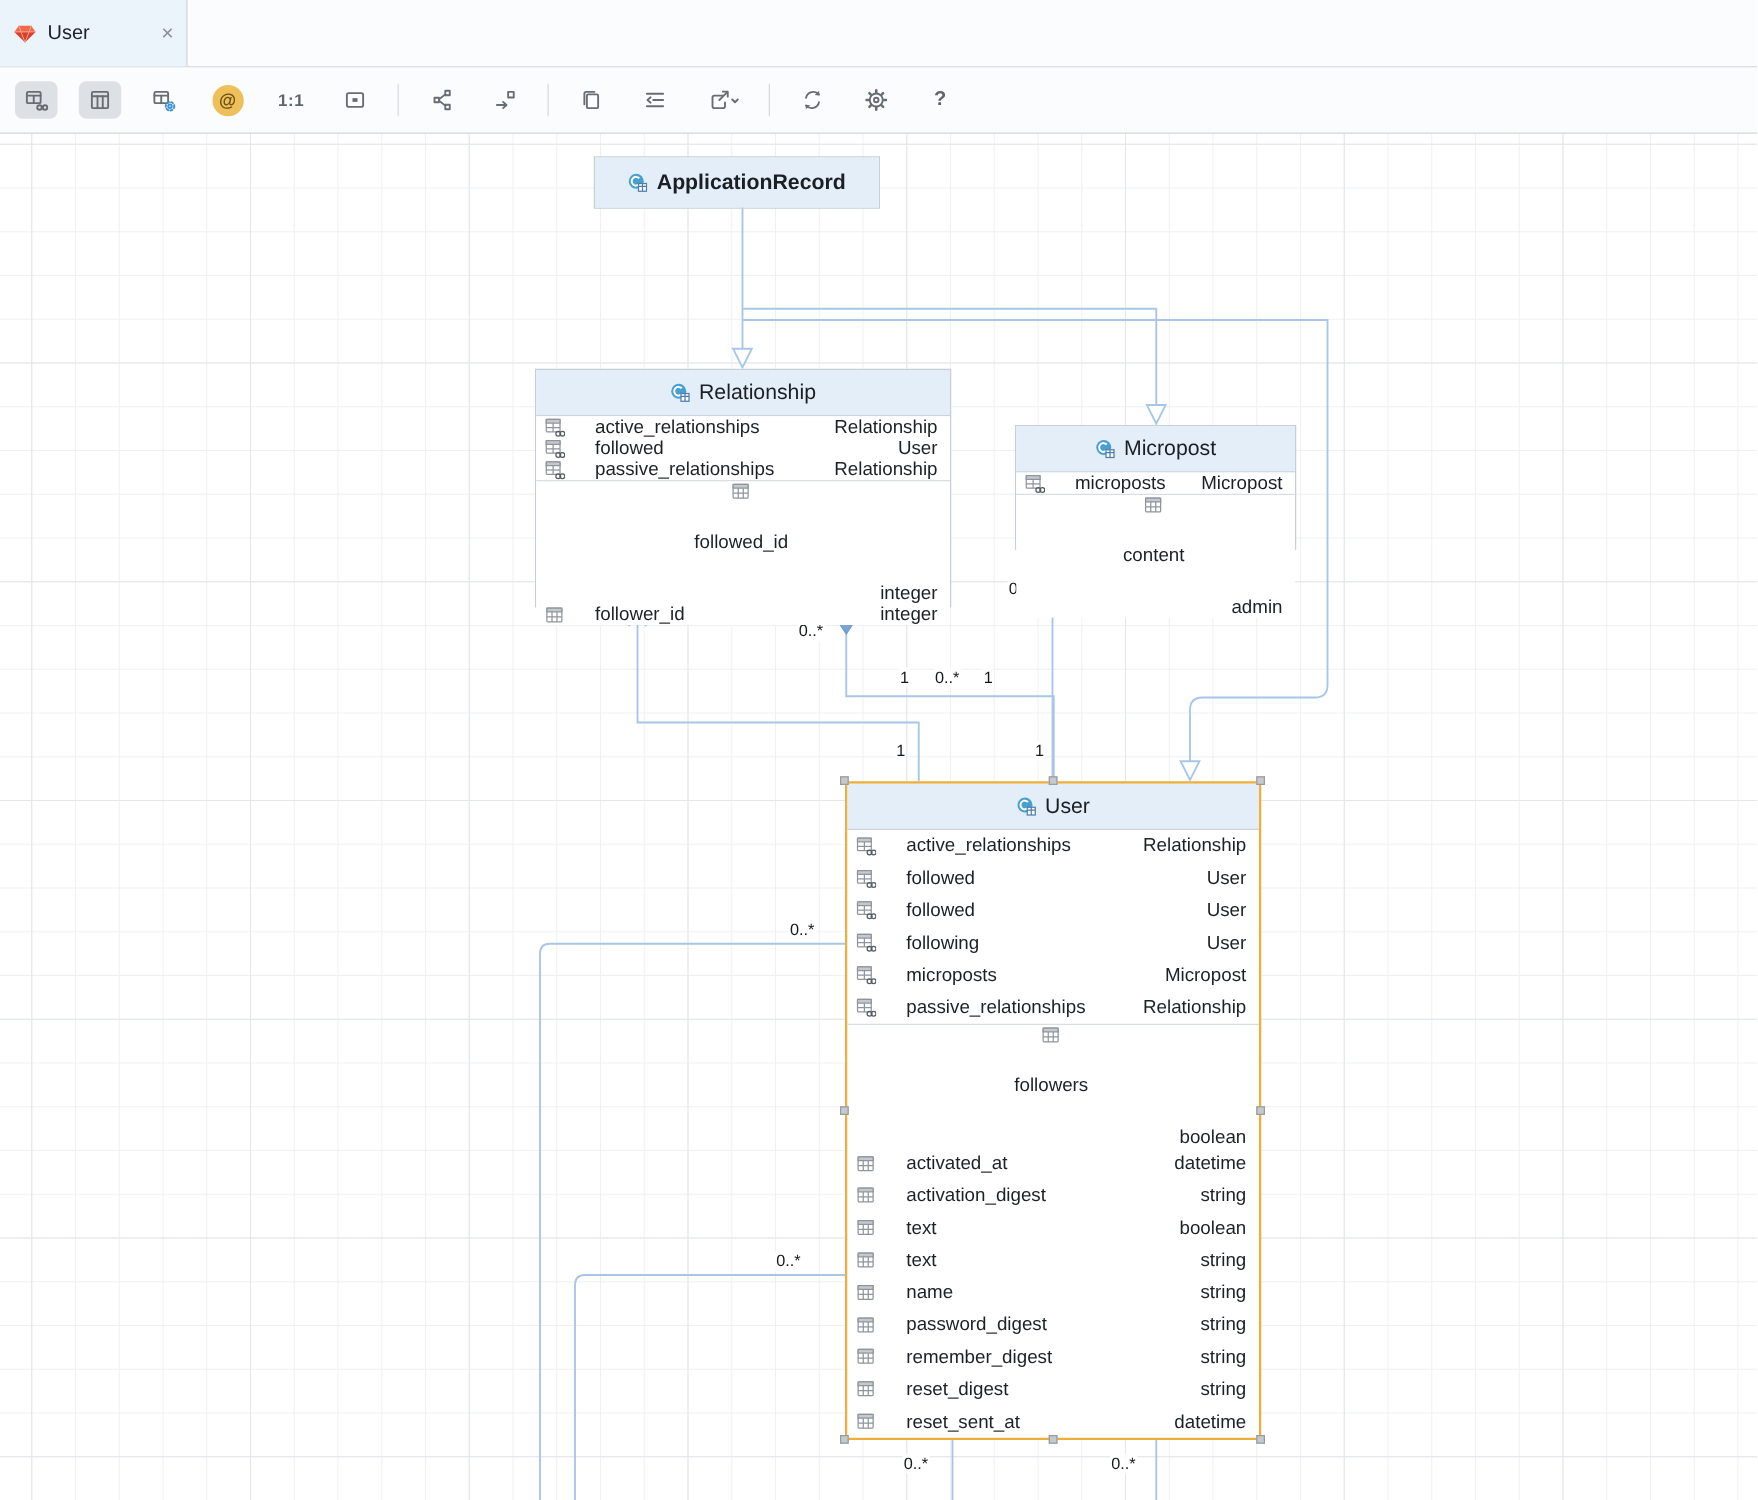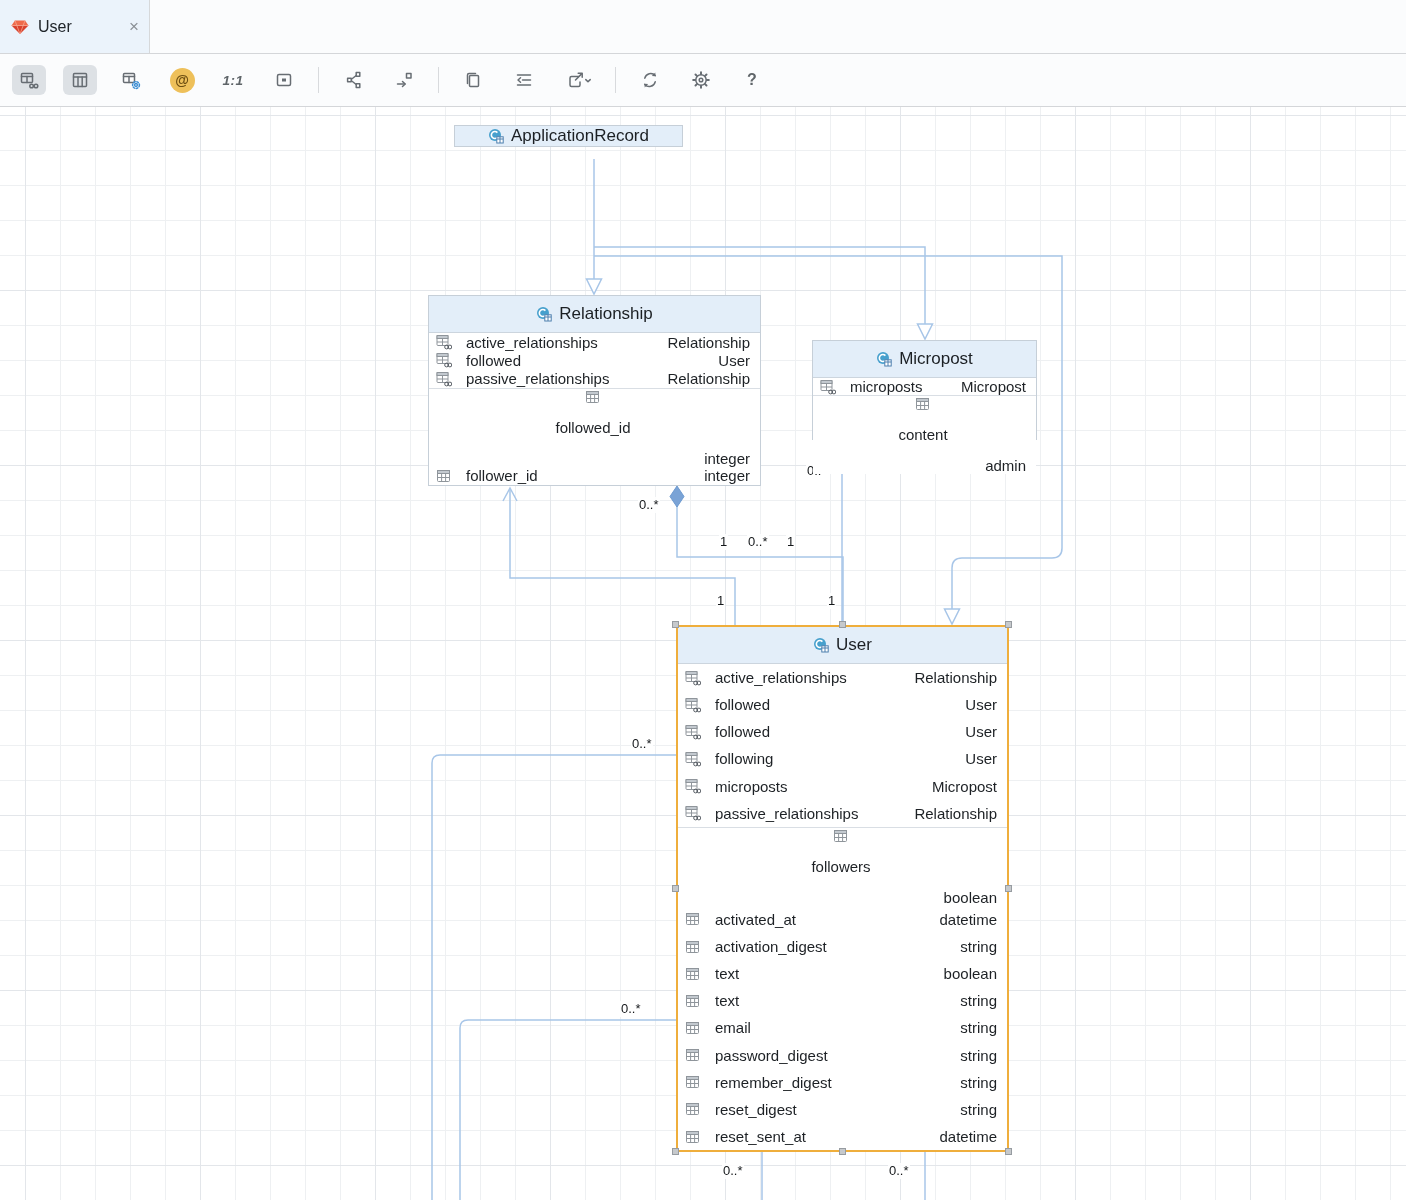"1:1" .txt-ic { font-style: italic -> none }
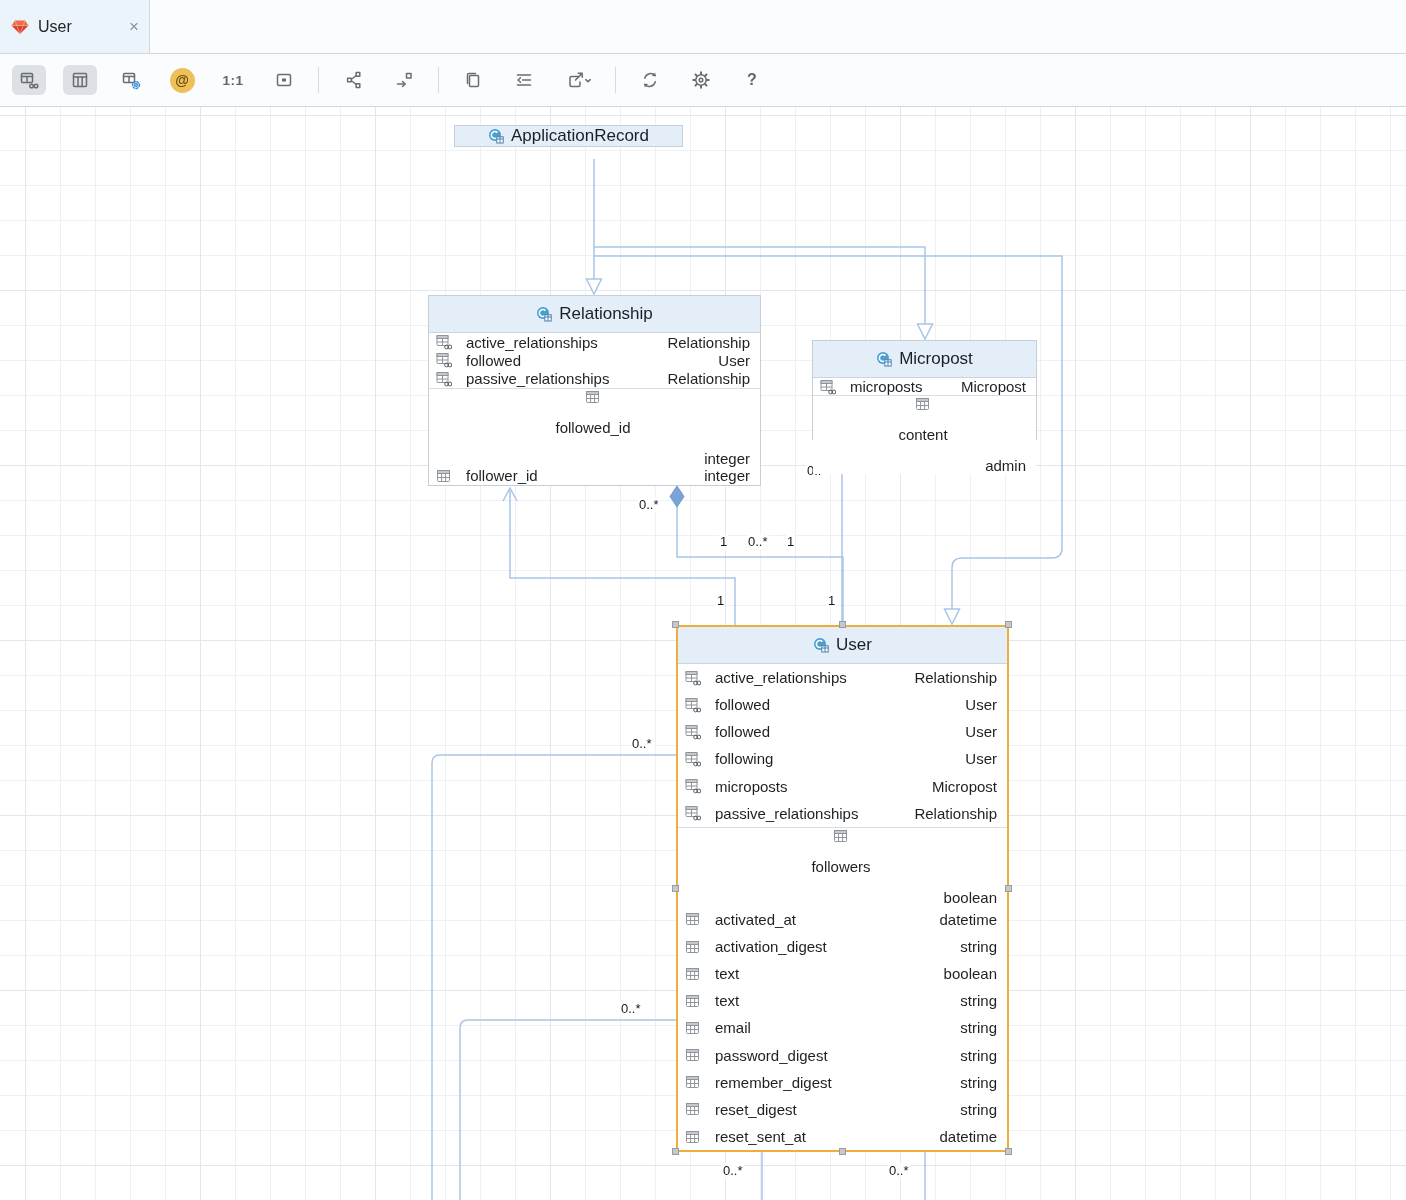"ApplicationRecord" .e-app { font-weight: none -> bold; height: 22px -> 42px; left: 454px -> 475px }
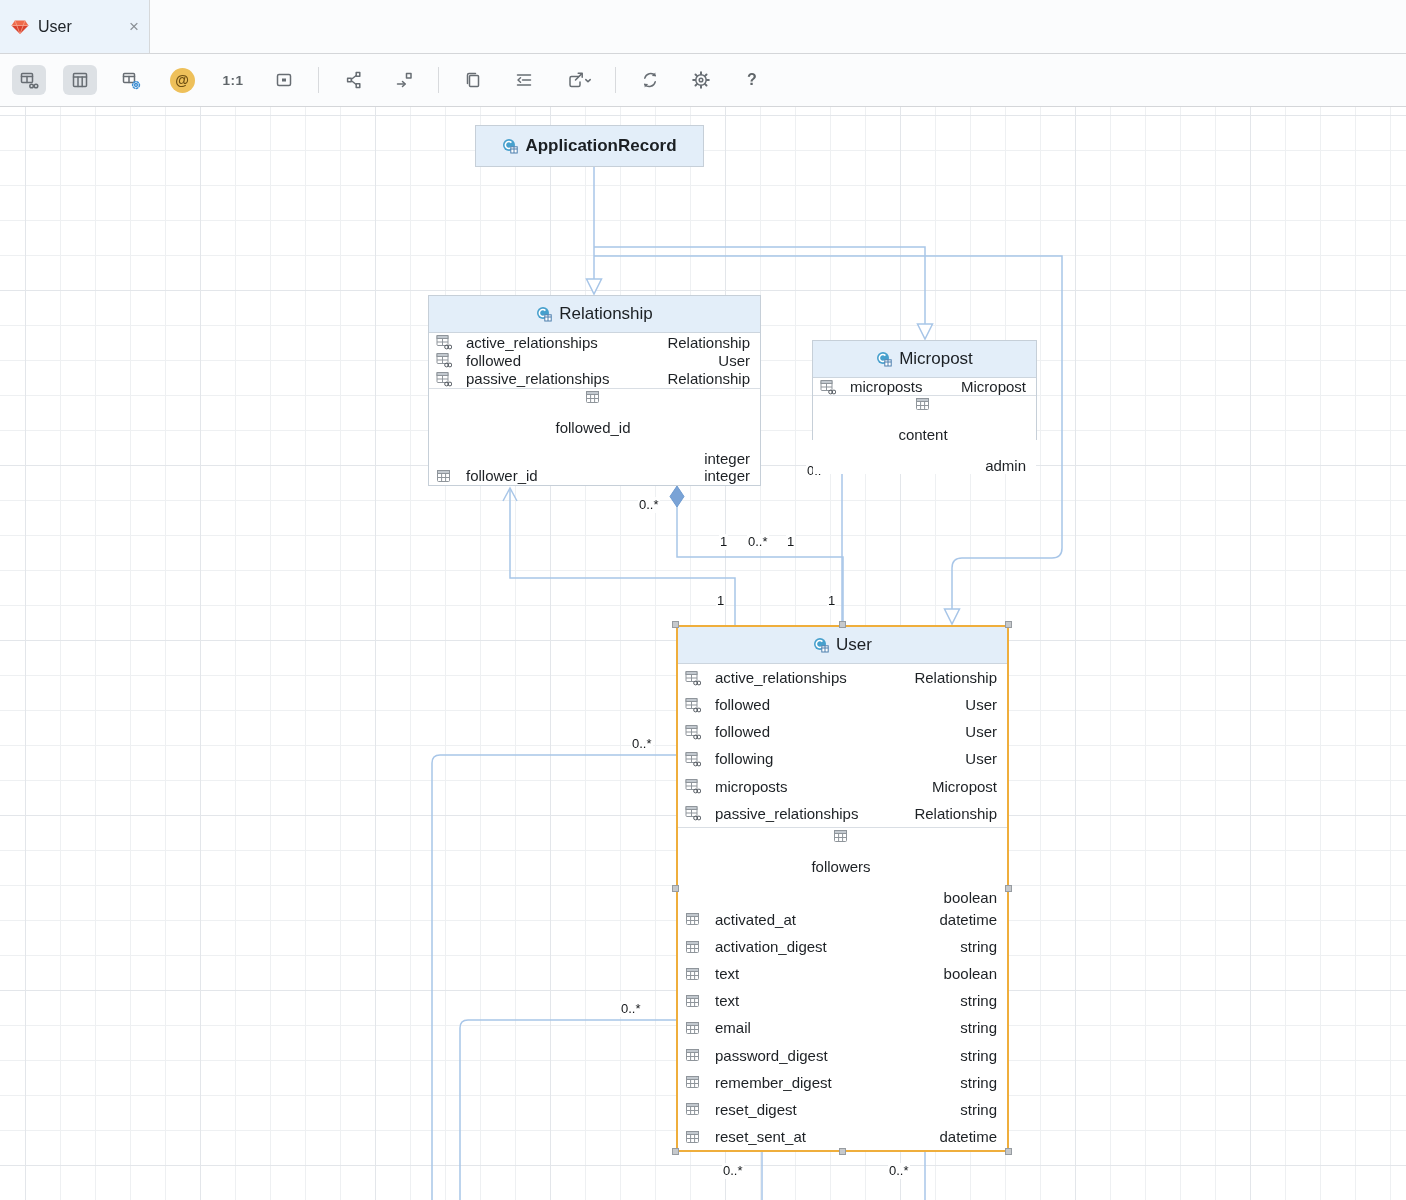"active_relationships" .row { gap: 14px -> 24px }
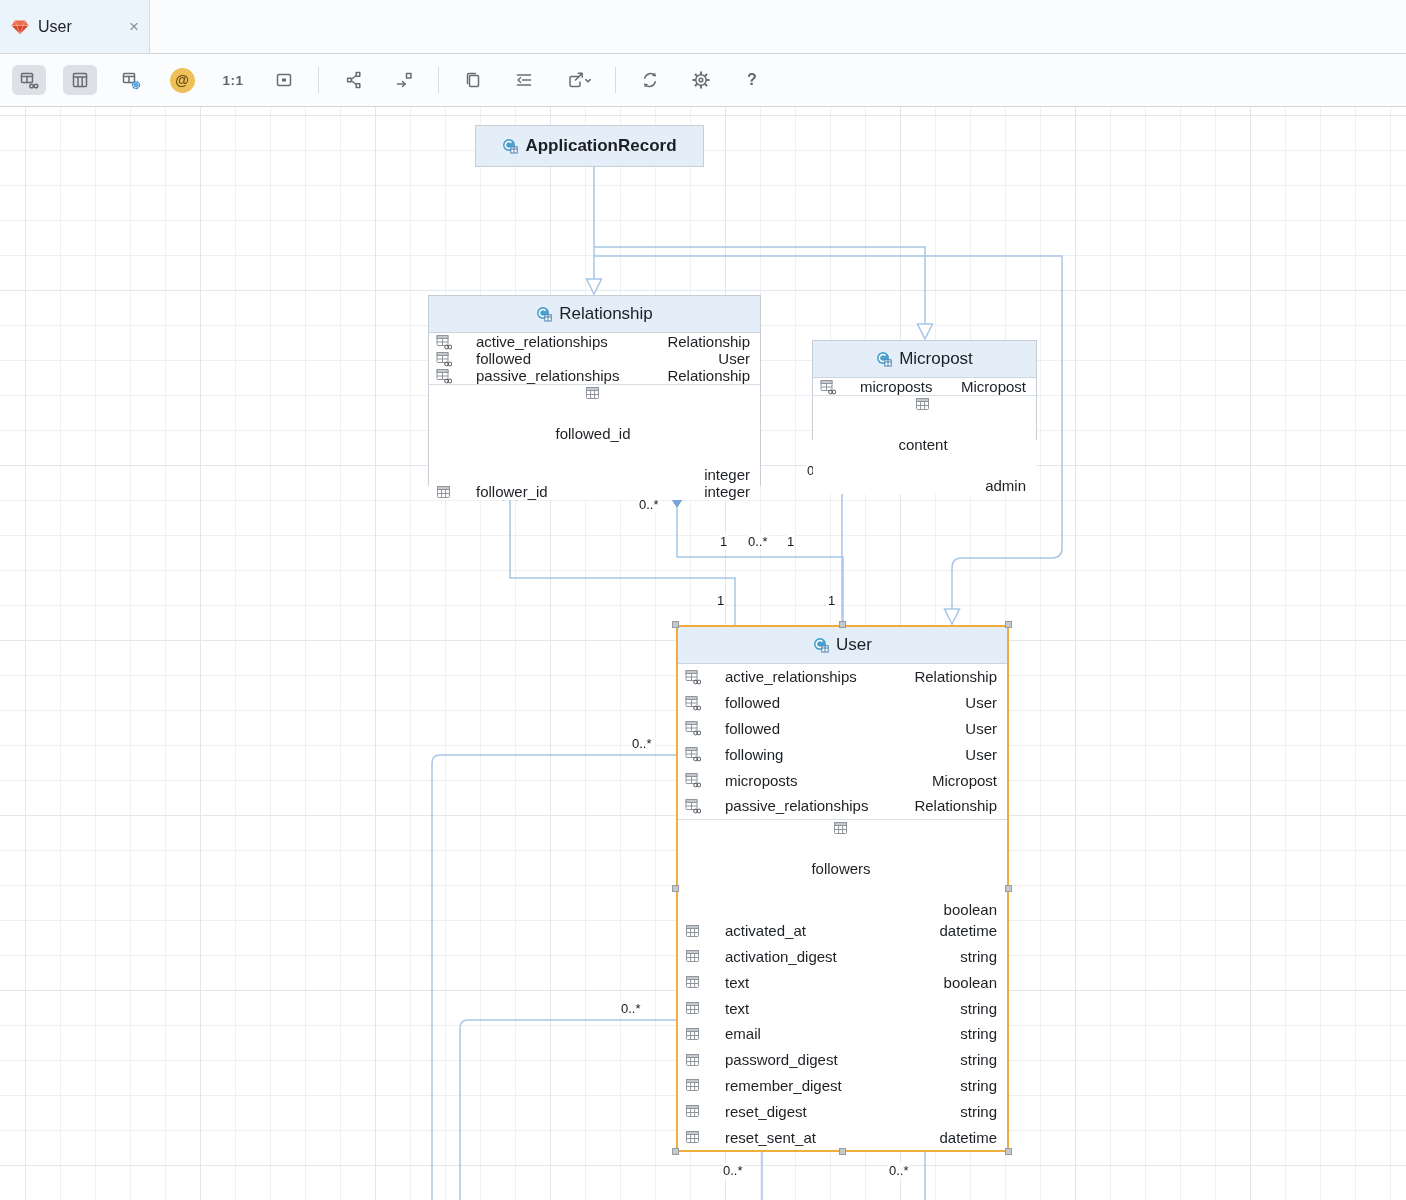"email" span.rname { text: email -> name }
